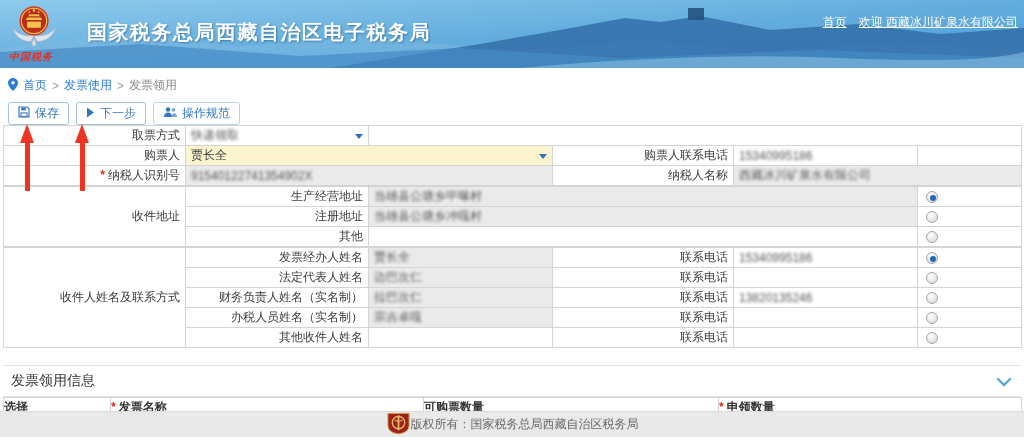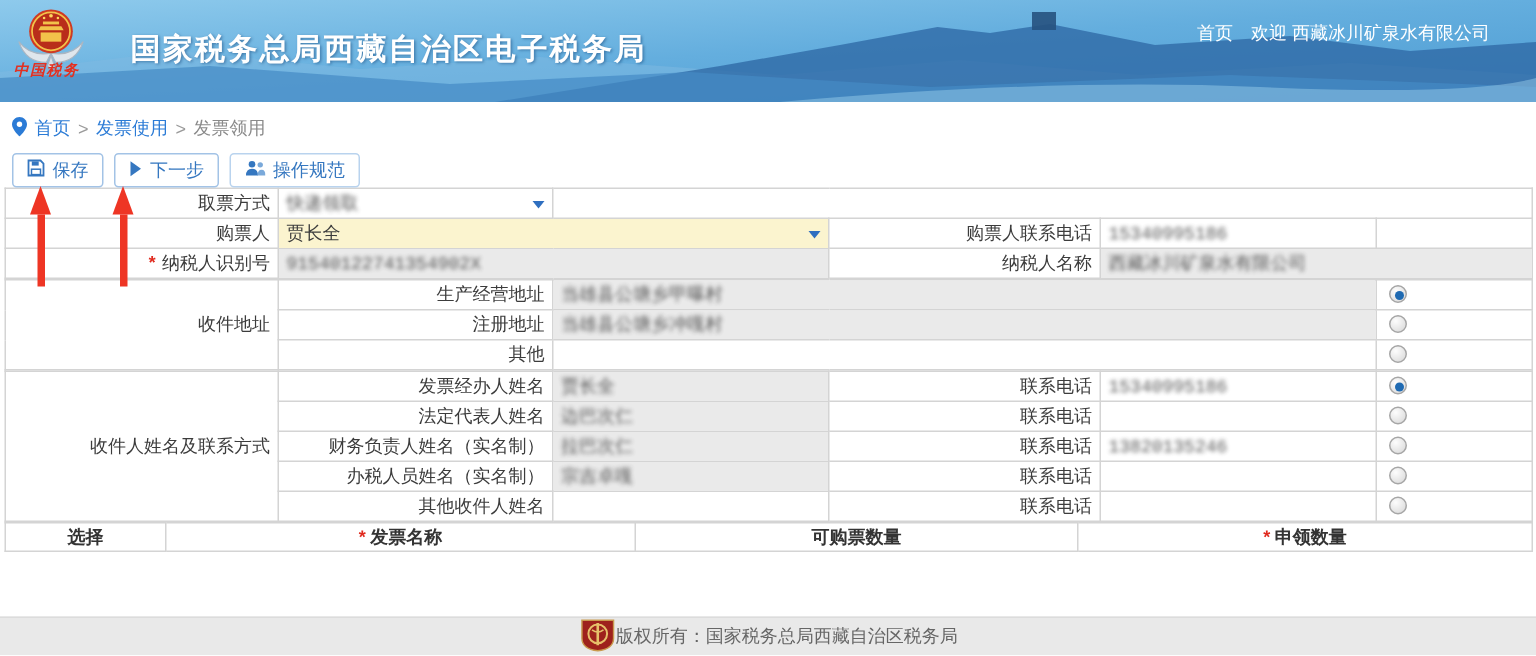"首页 欢迎 西藏冰川矿泉水有限公司" .welcome { text-align: left -> right; text-decoration: none -> underline }
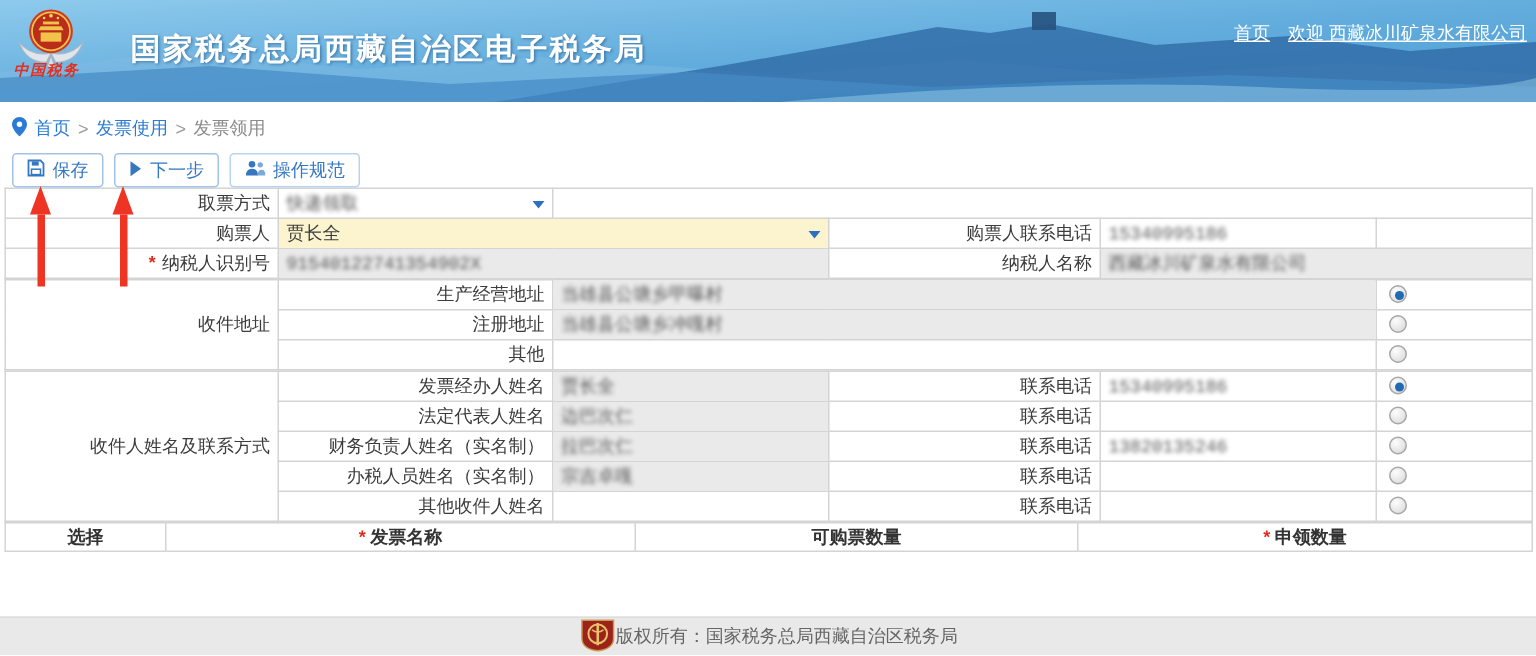"中国税务" .logo-caption { top: 40px -> 50px }
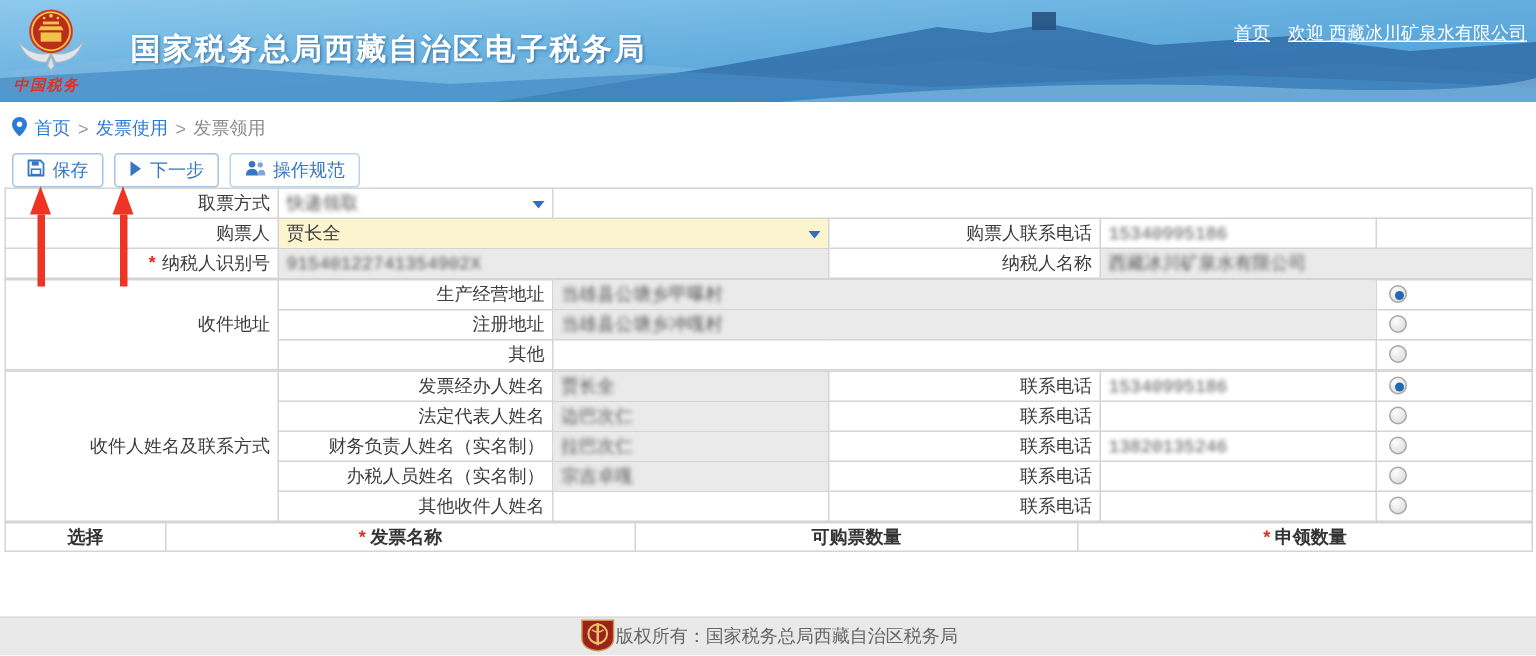"取票方式" table.grid td { font-family: Liberation Mono, monospace -> none }
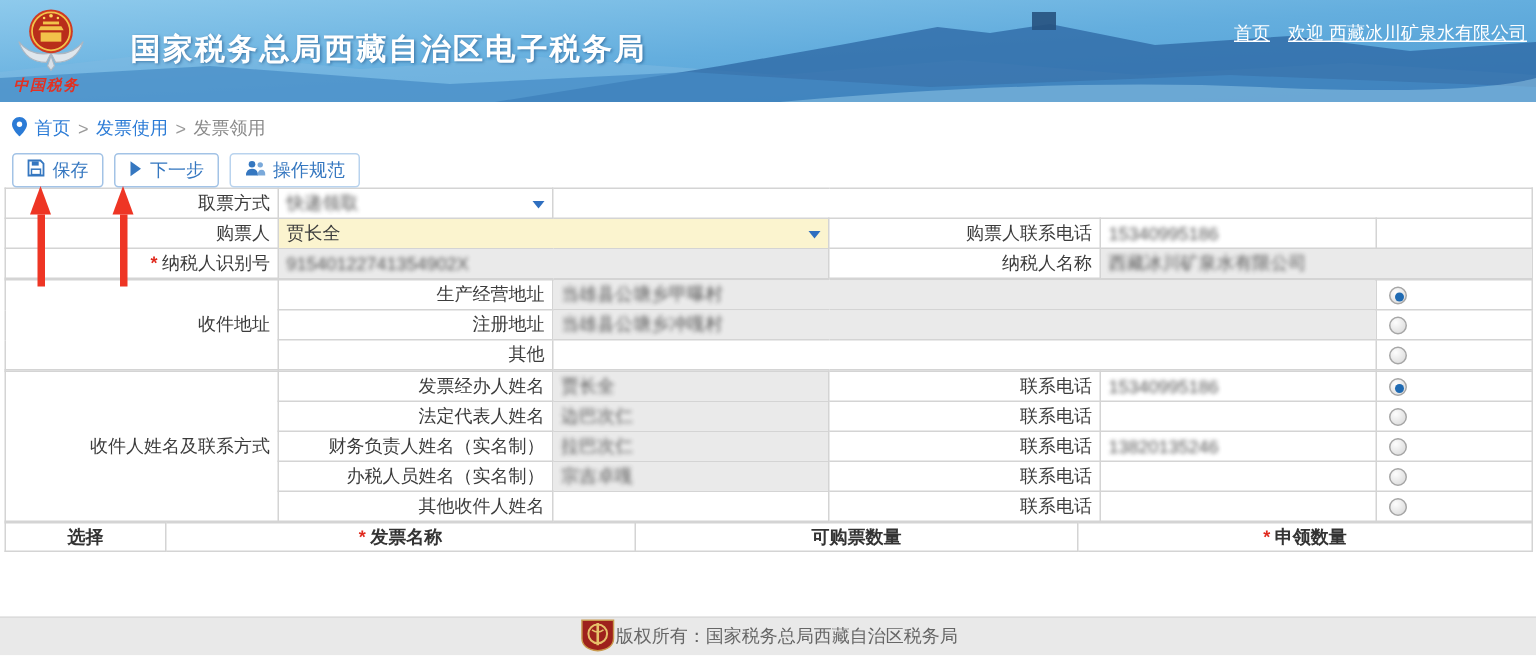"发票领用信息" div.section-bar { html: none -> <div> <span>发票领用信息</span> <span> <svg> <path></path> </svg> </span> </div> }
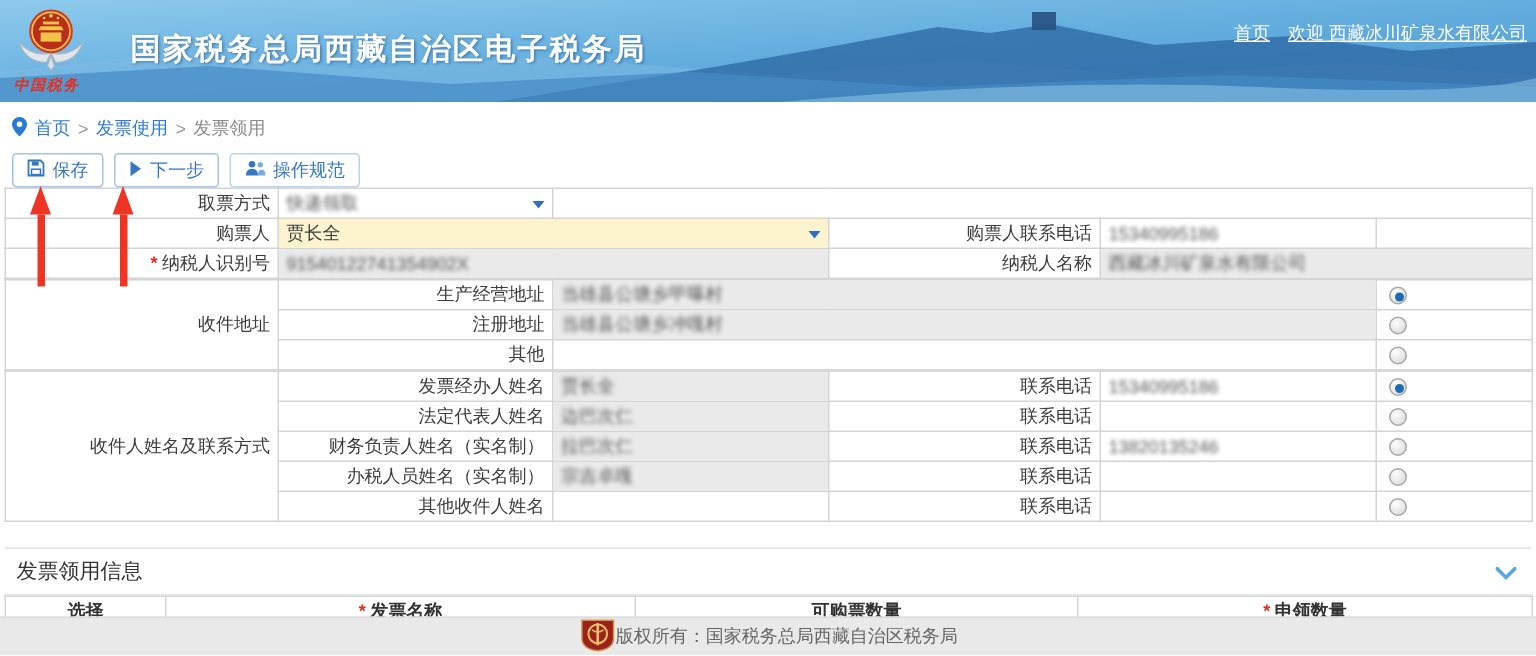"选择" table.grid2 td { text-align: center -> left }
